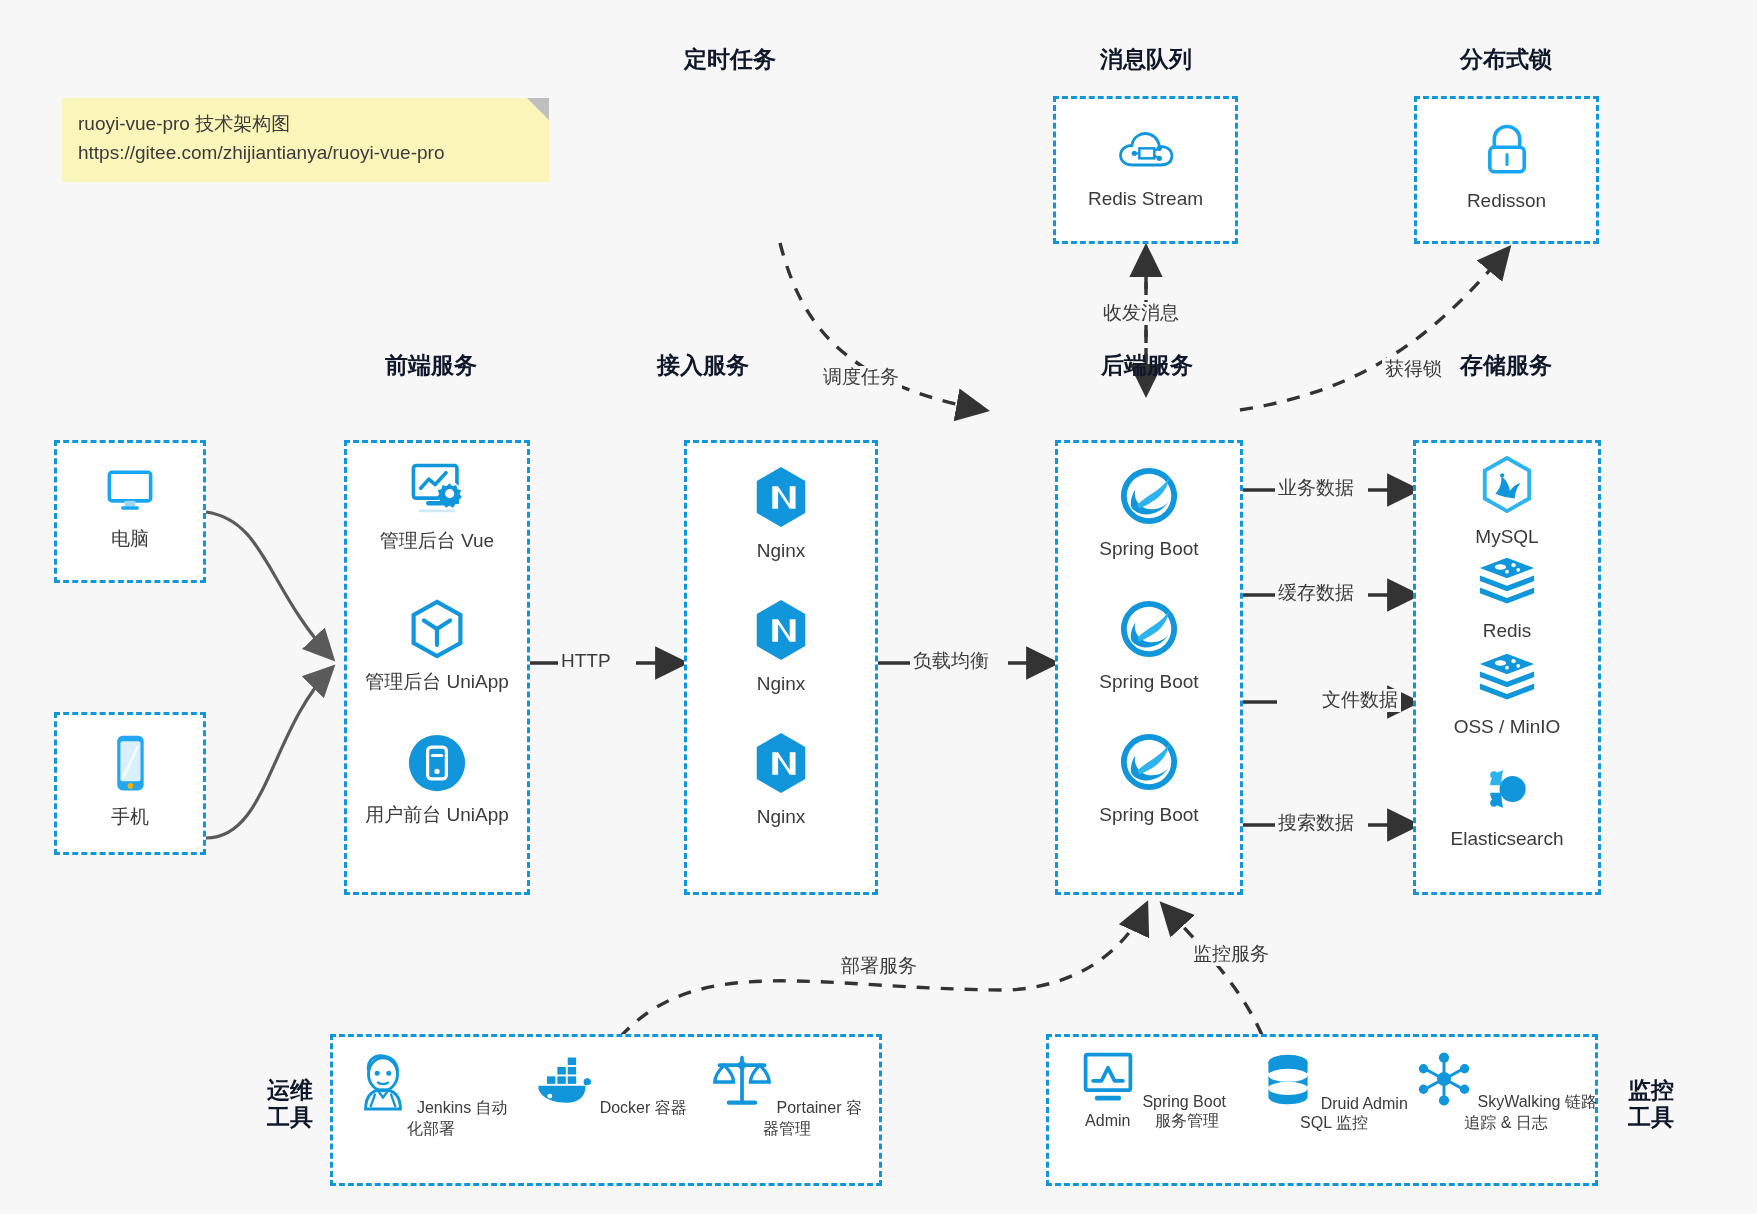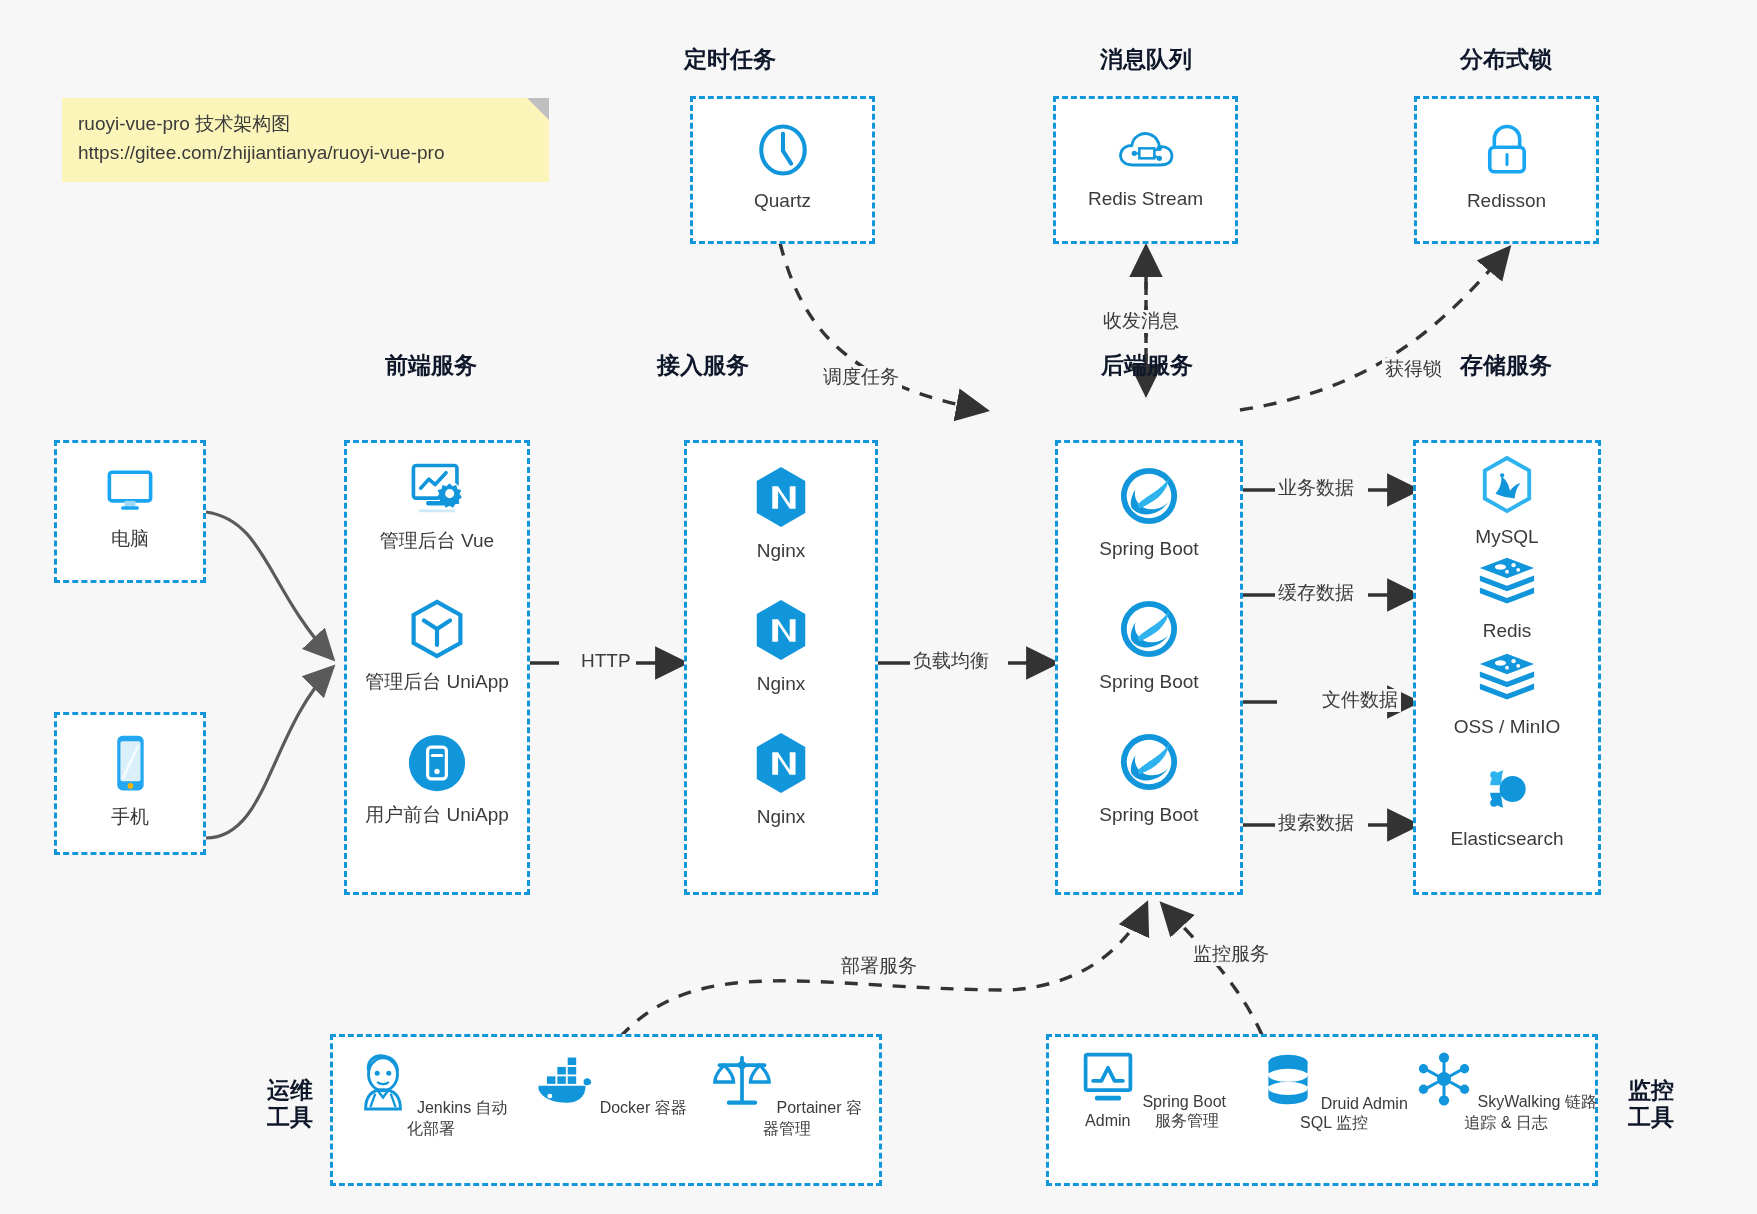"Quartz" div.gbox { html: <div> <div> <span> <svg> <ellipse></ellipse> <path></path> </svg> </span> <span>Quartz</span> </div> </div> -> none }
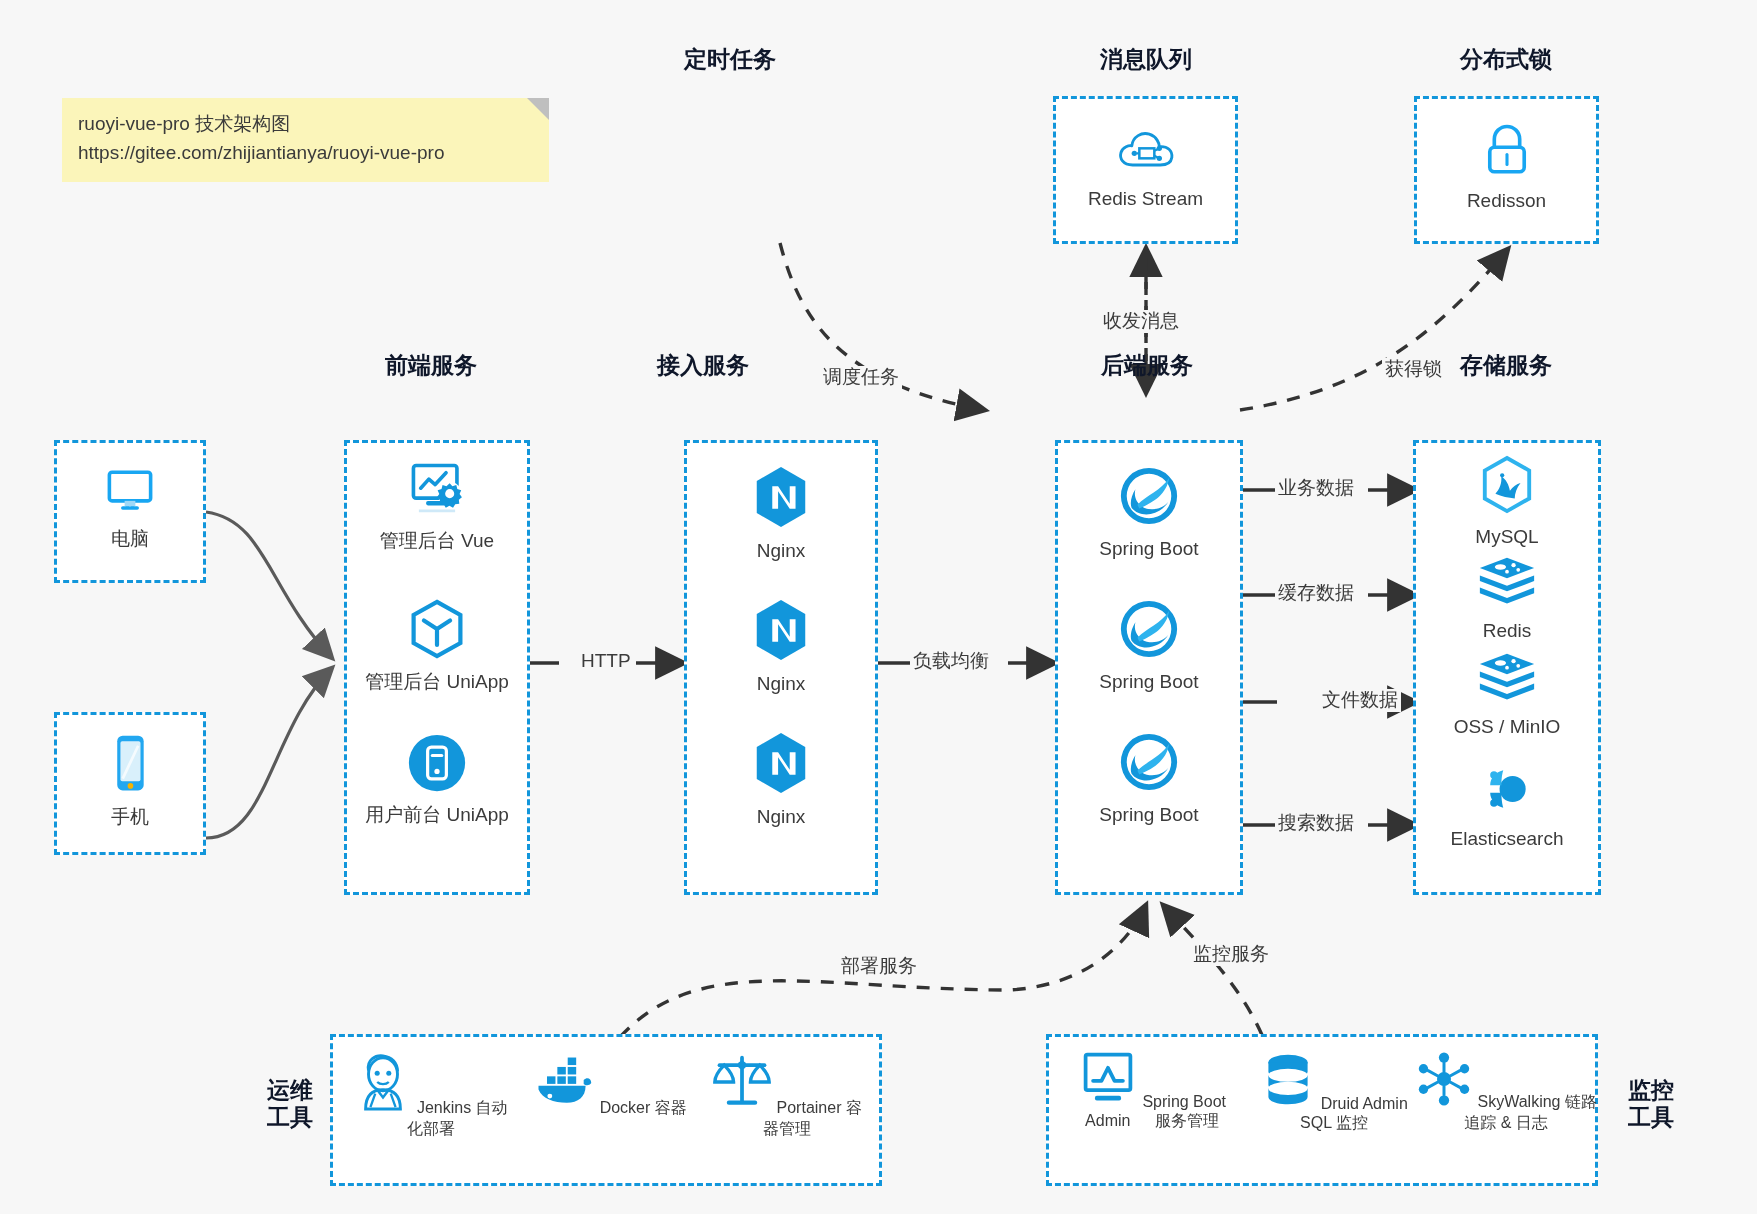"收发消息" div.elabel { top: 310px -> 302px }
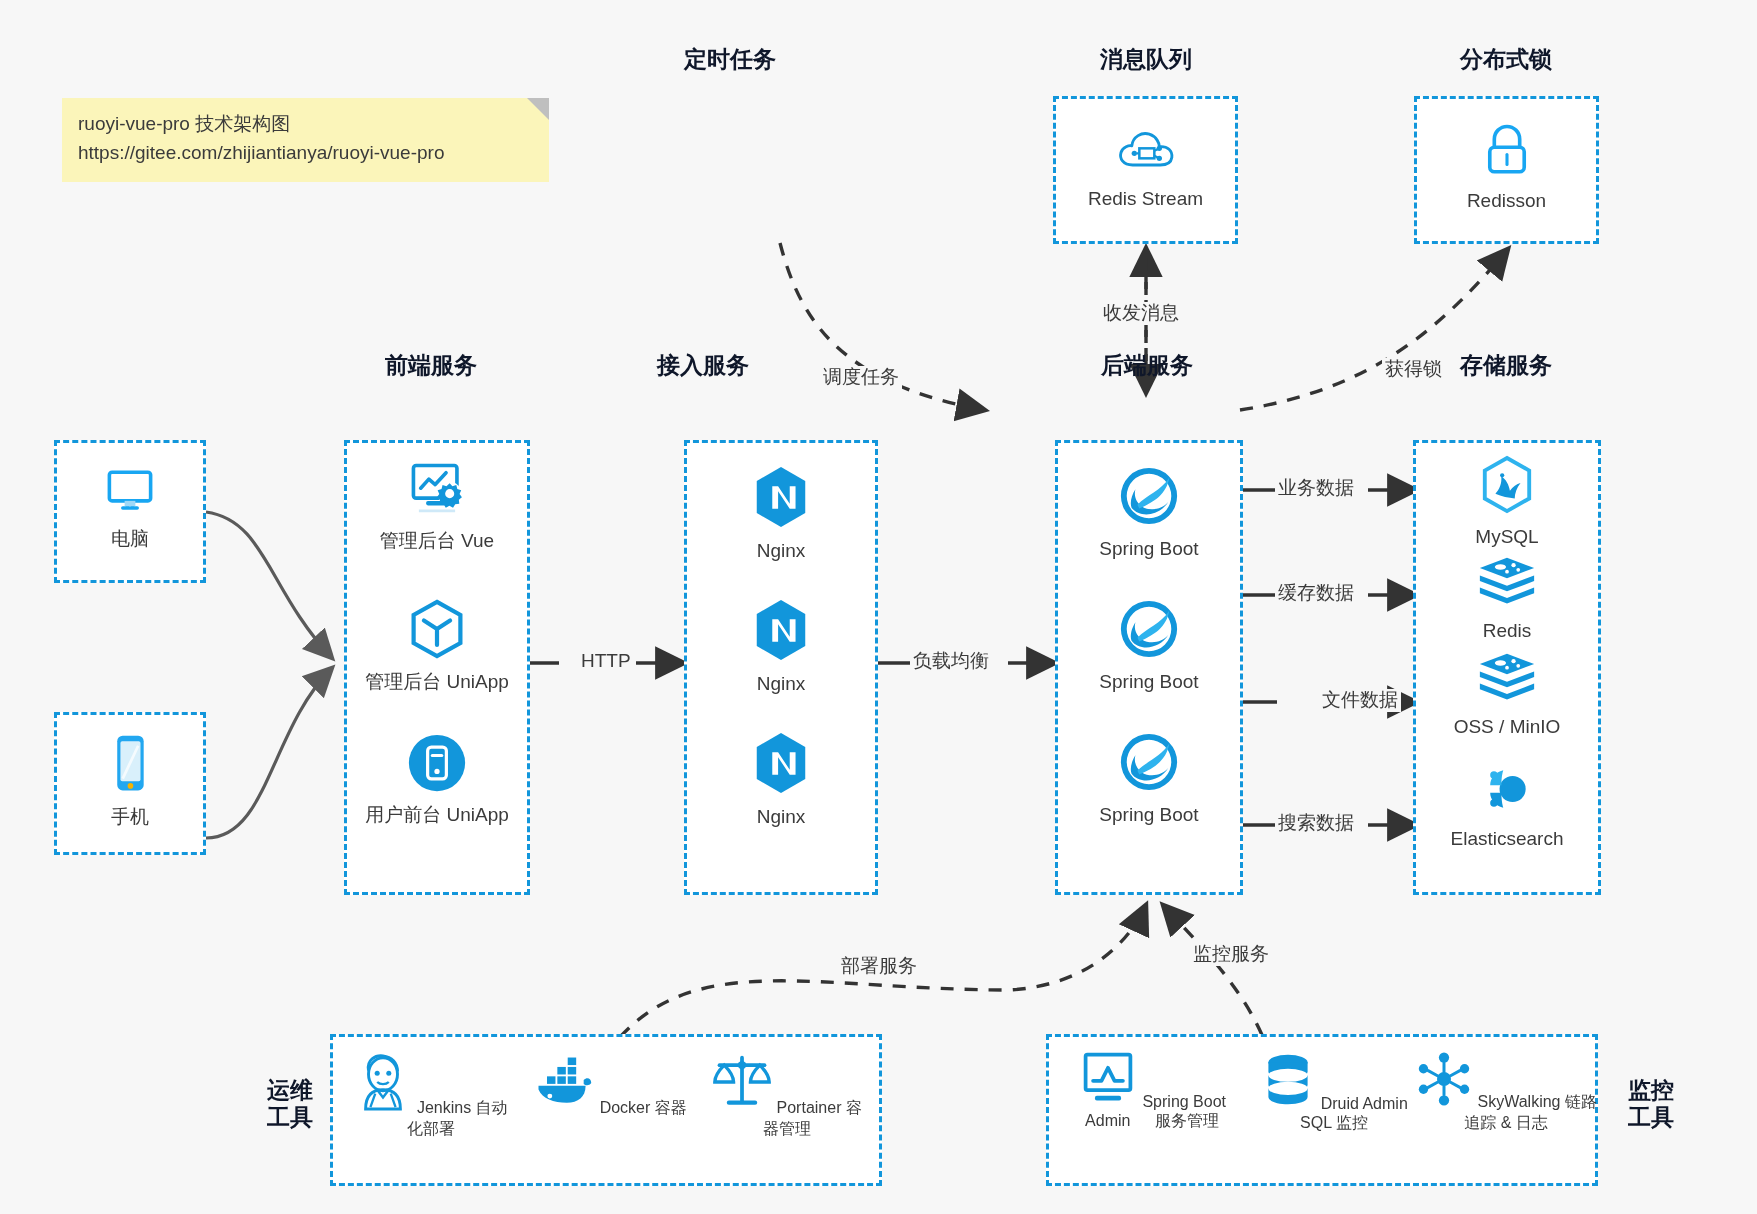"HTTP" div.elabel { left: 578px -> 558px }
